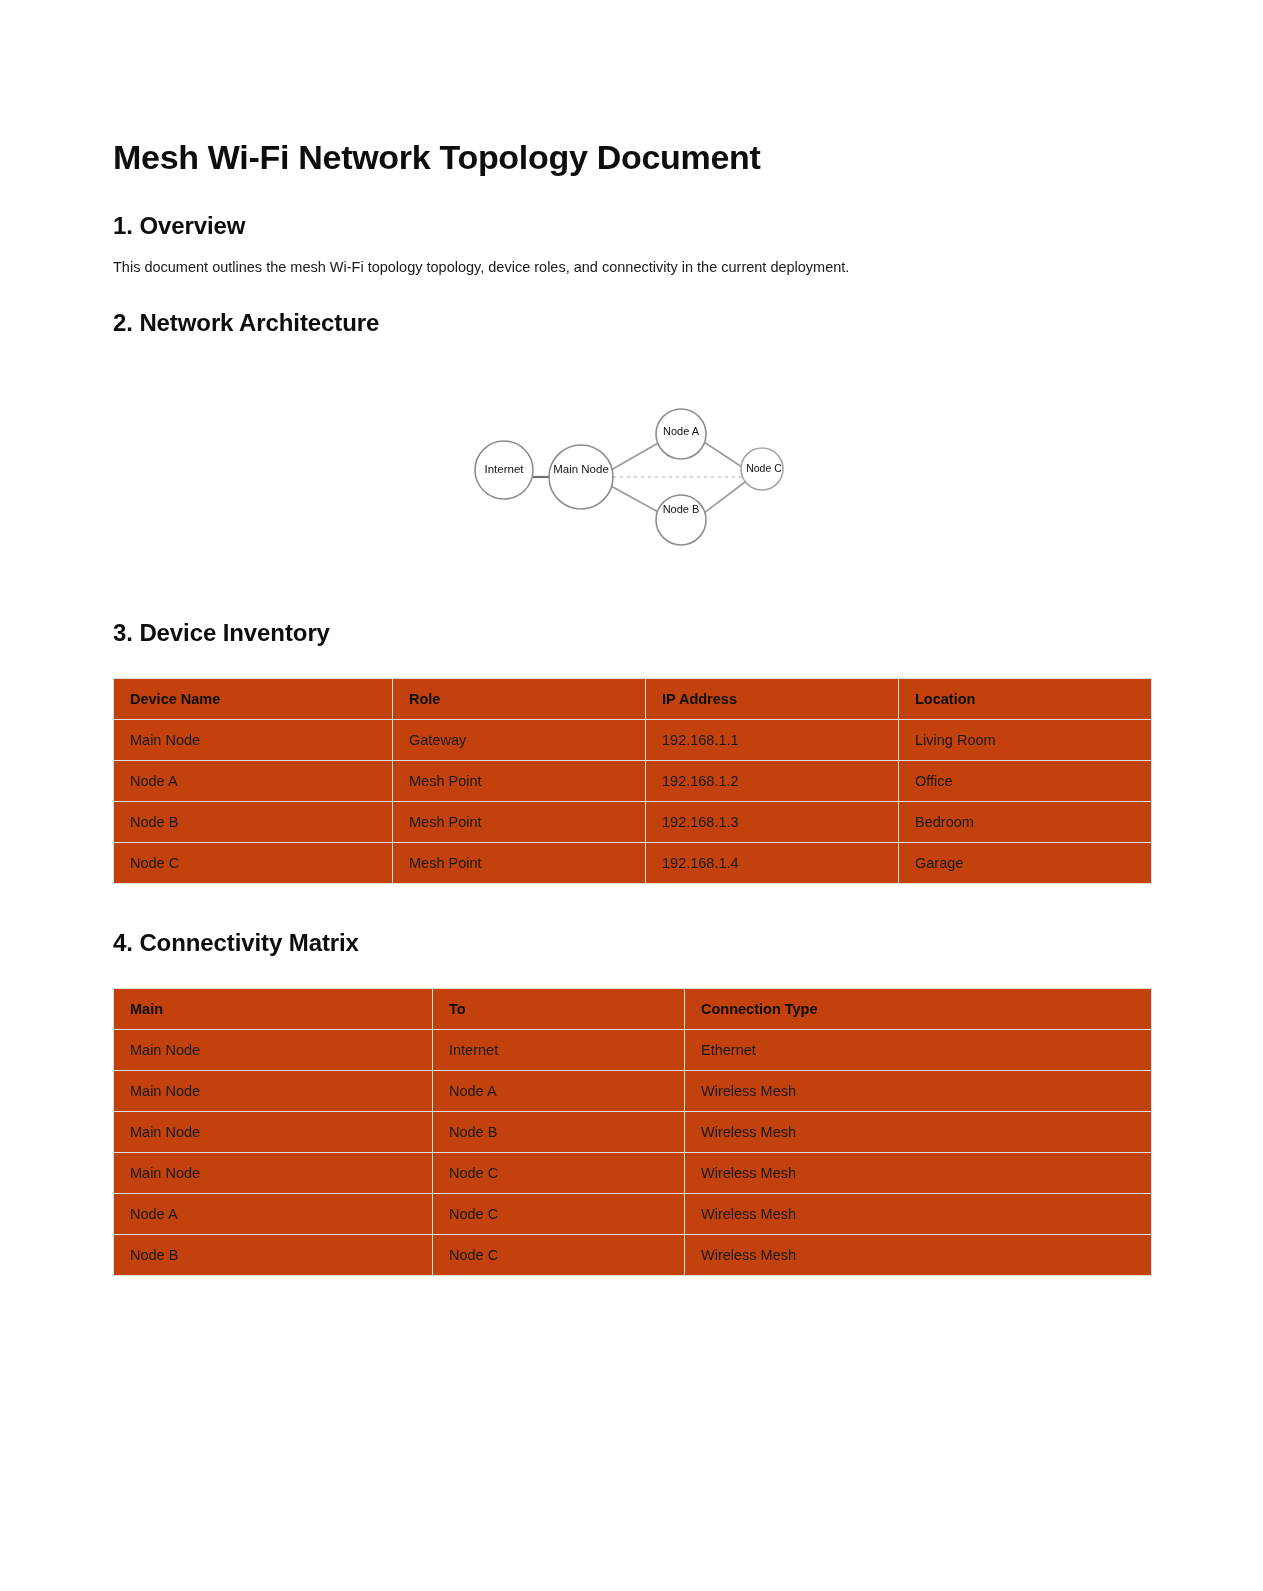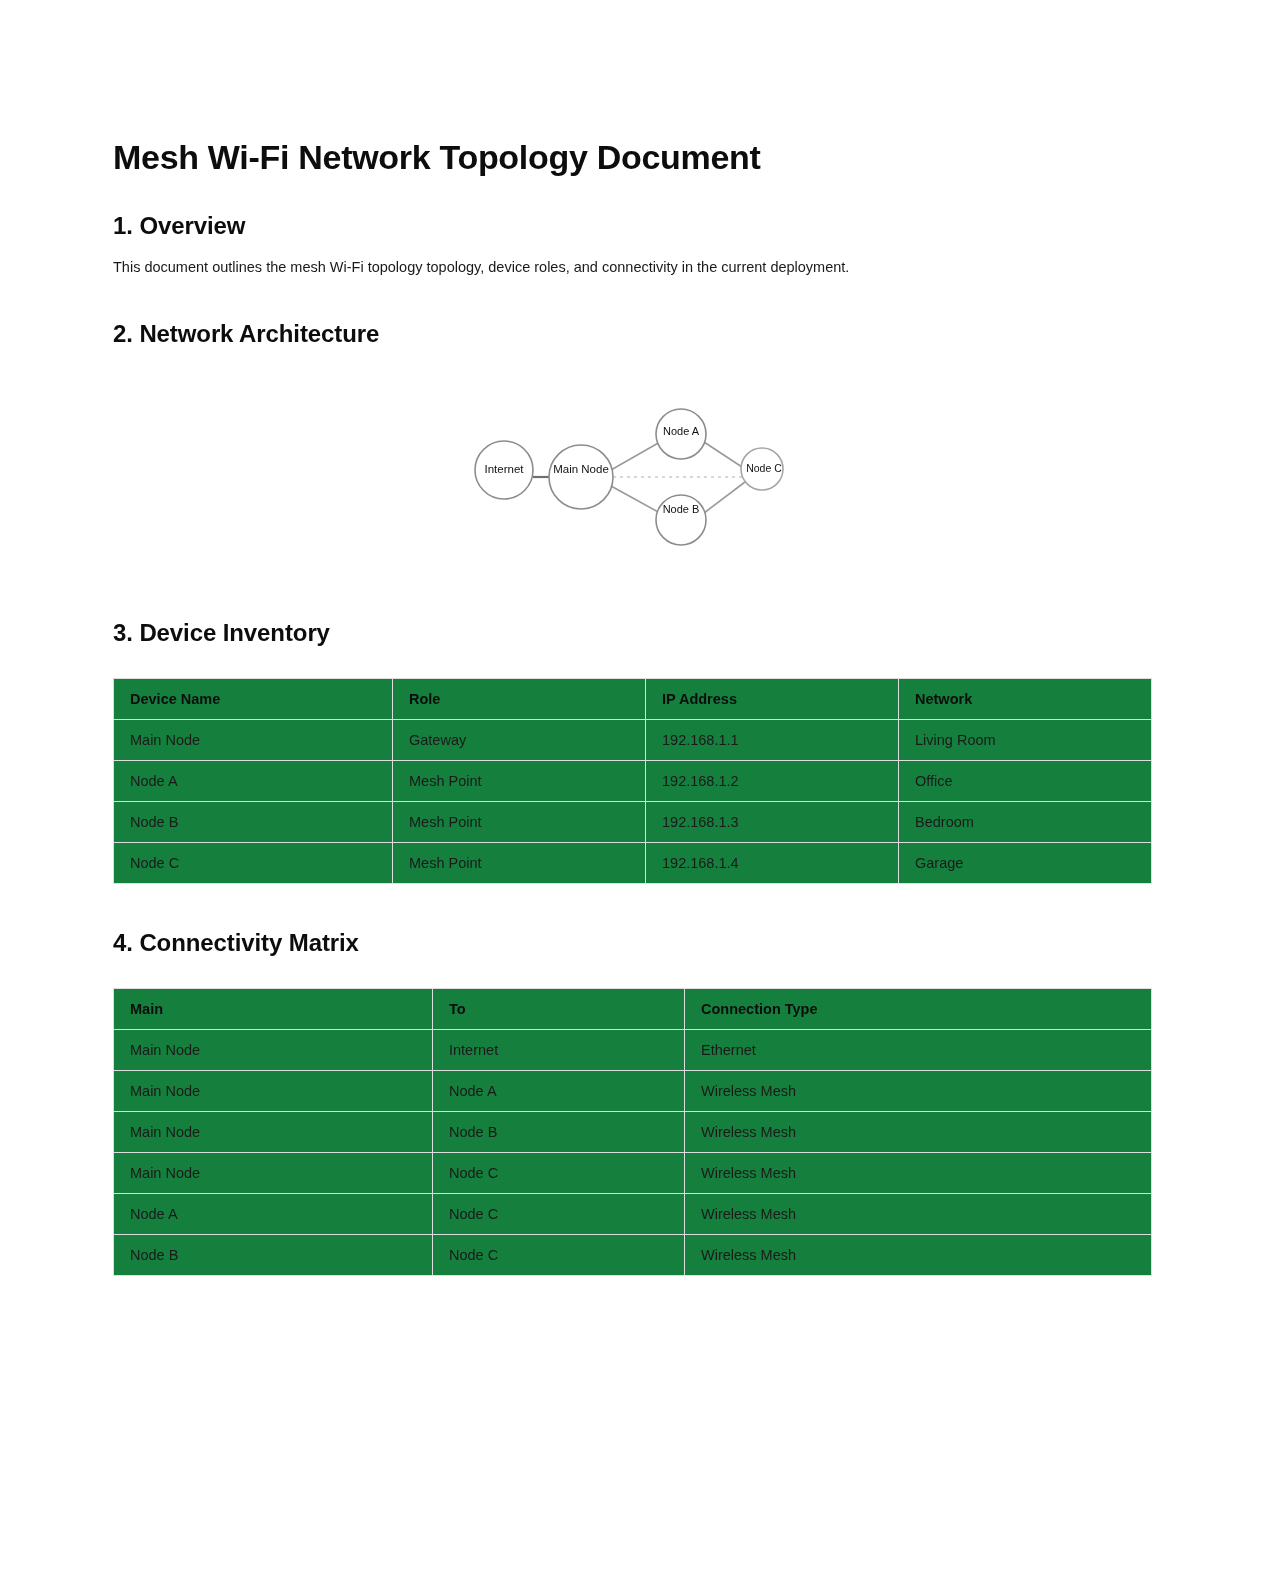"2. Network Architecture" #sec2-heading { top: 321px -> 310px }
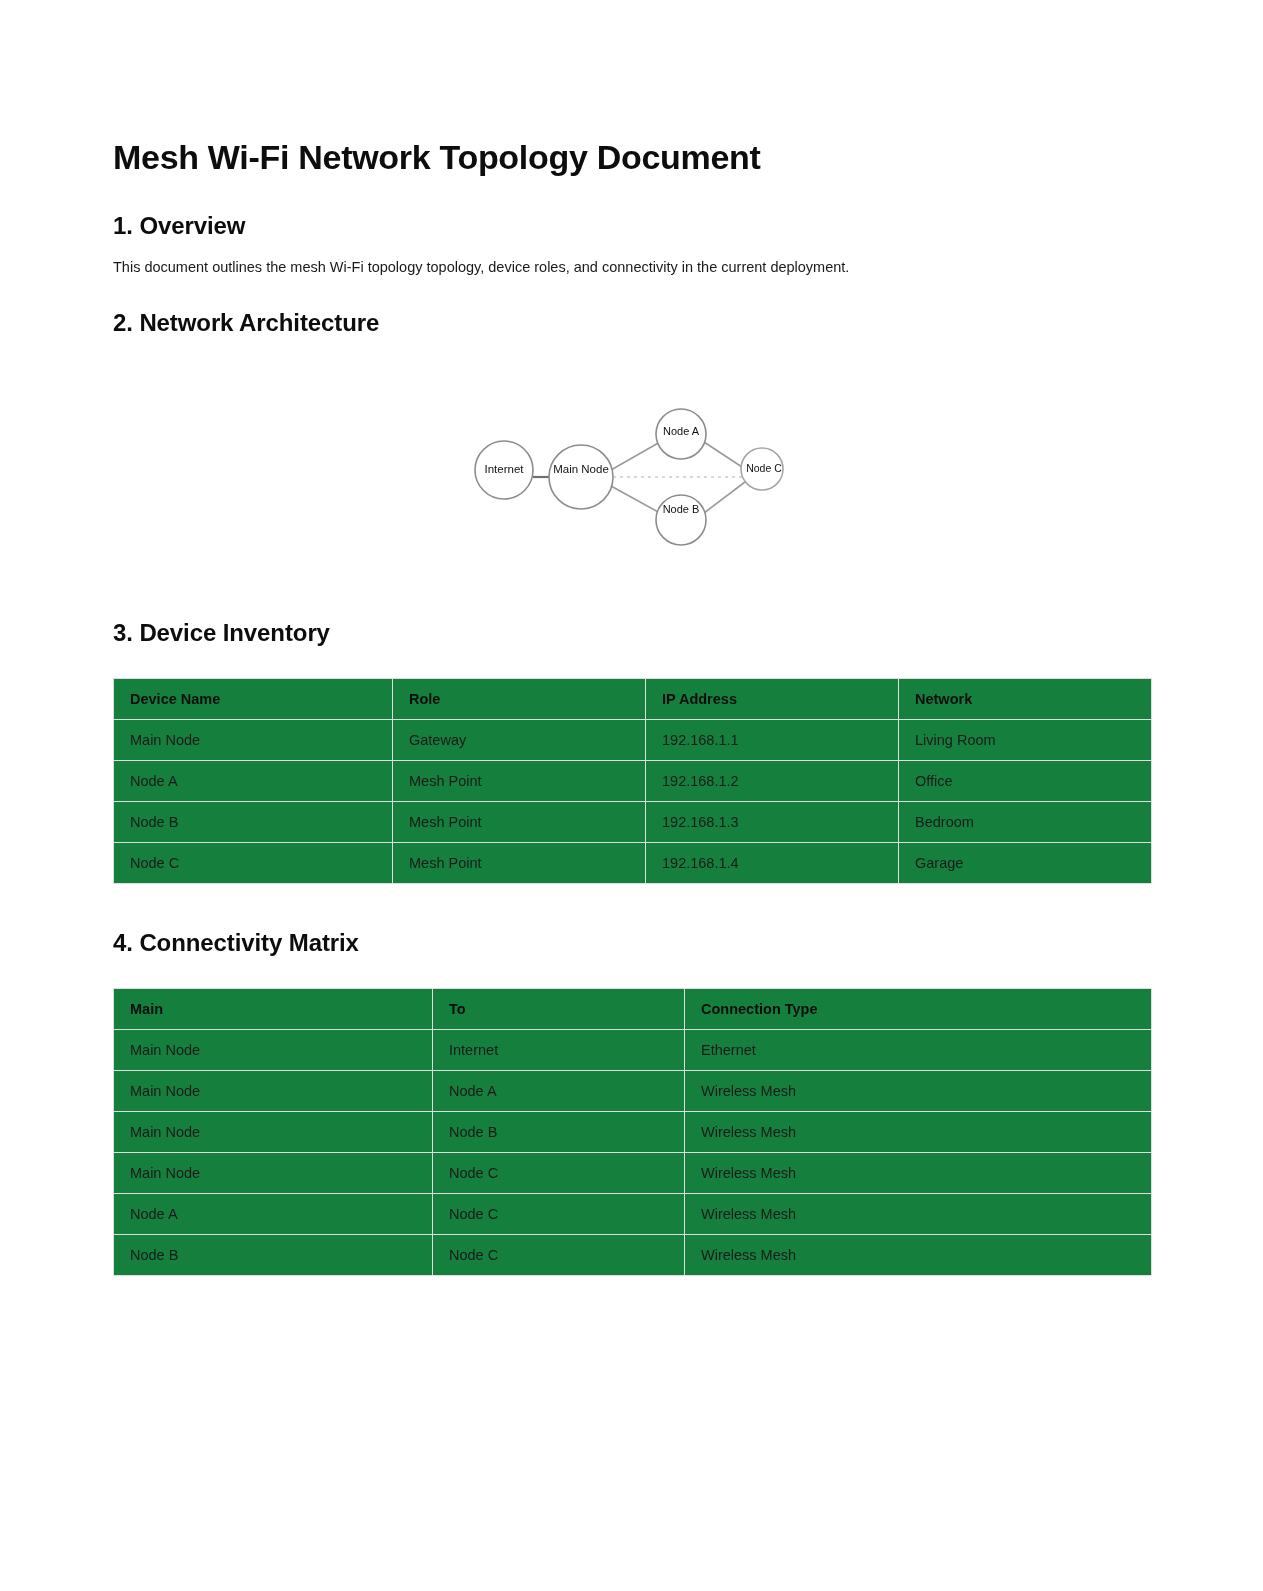"Device Name" table.doc-table { background: #15803d -> #c2410c }
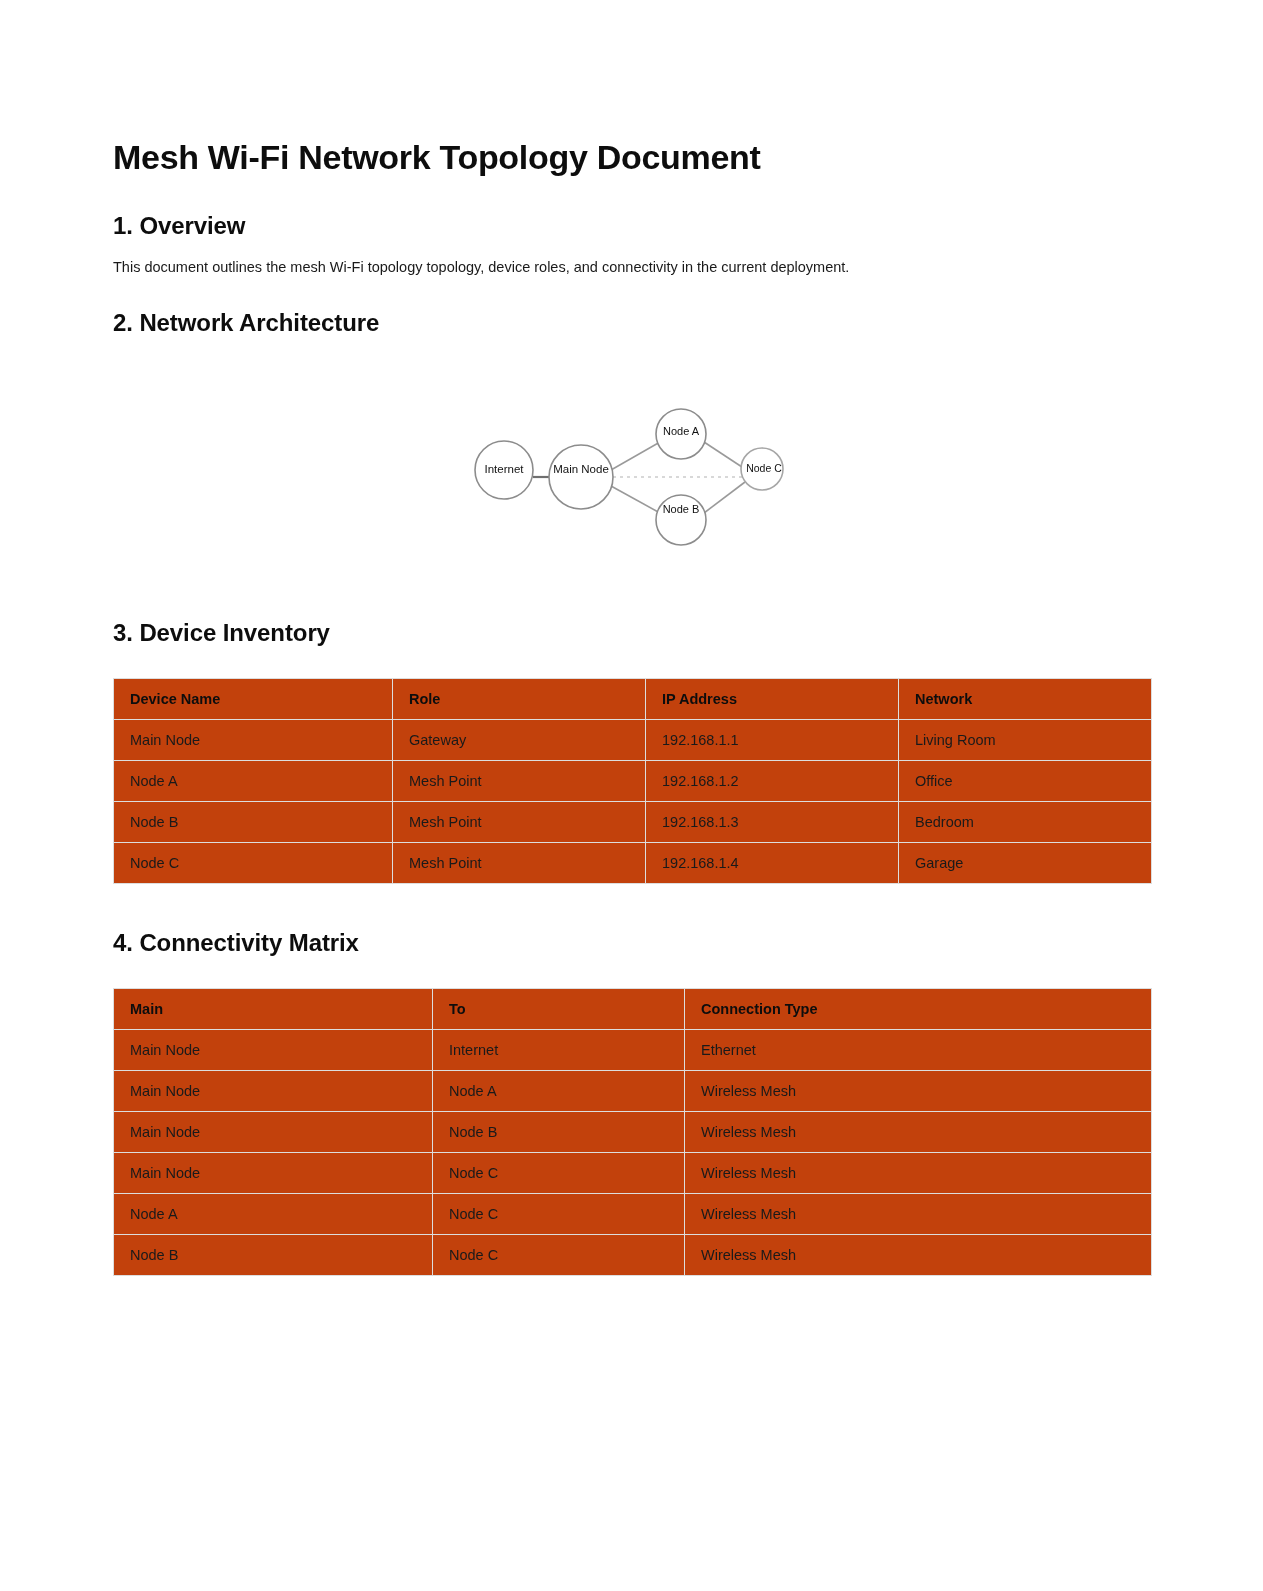"Network" th { text: Network -> Location }
